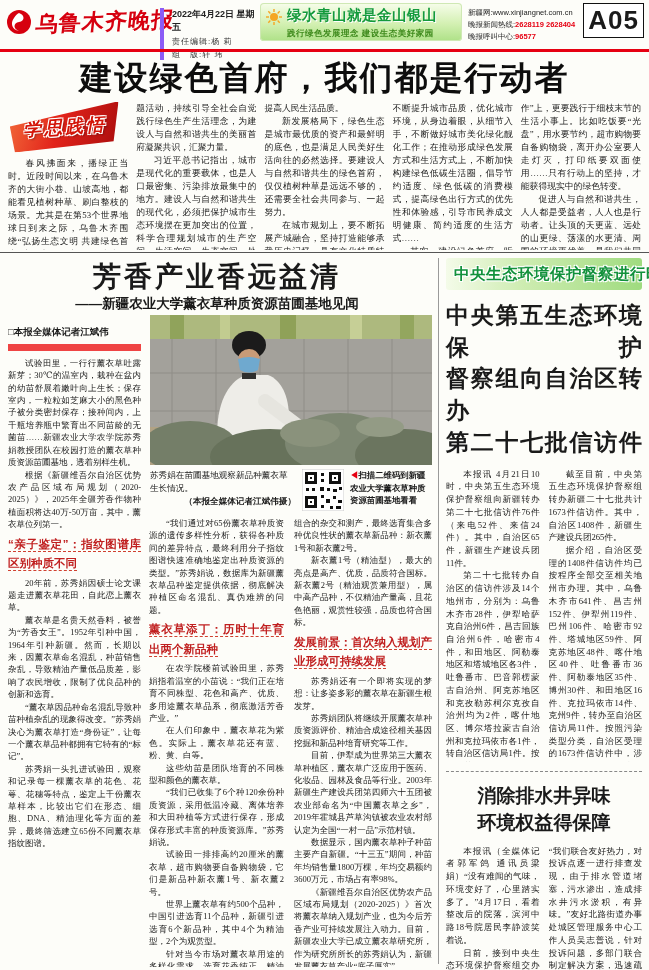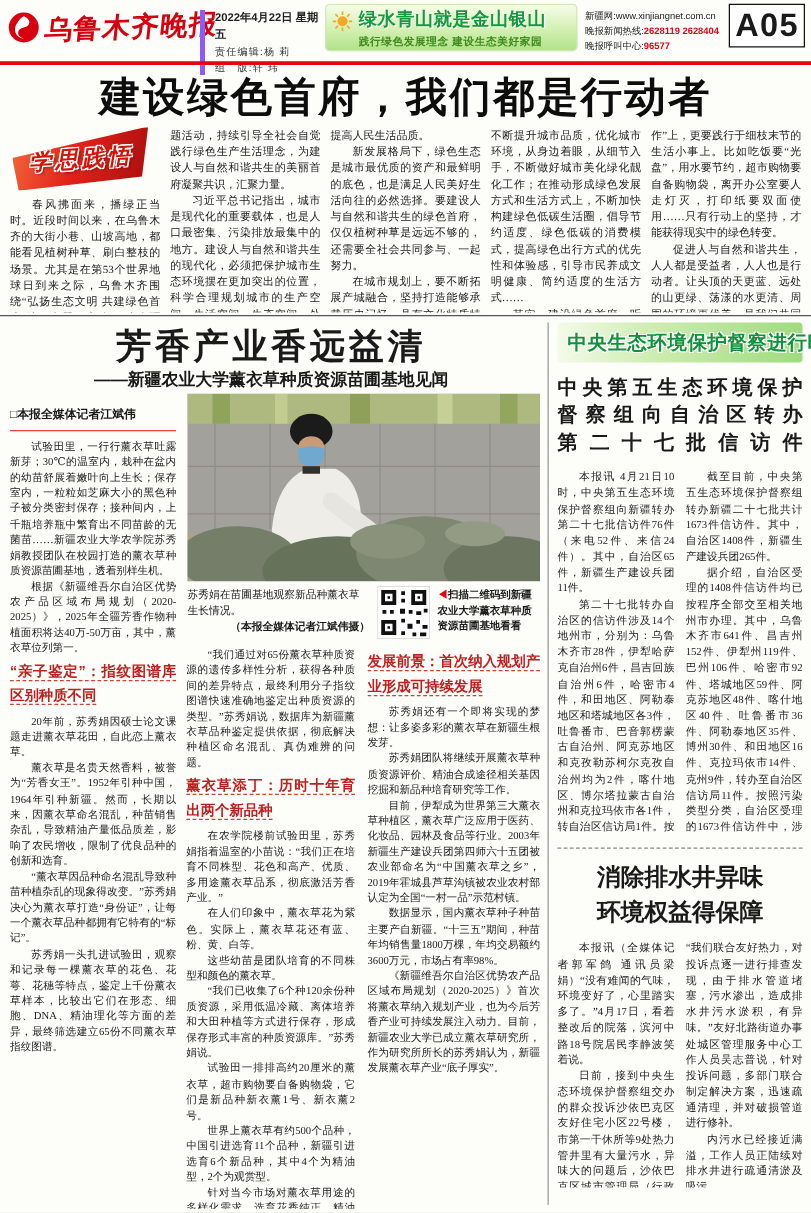"中央第五生态环境保护" .hl-line { font-family: Liberation Mono, monospace -> Liberation Sans, sans-serif; font-size: 16px -> 23px }
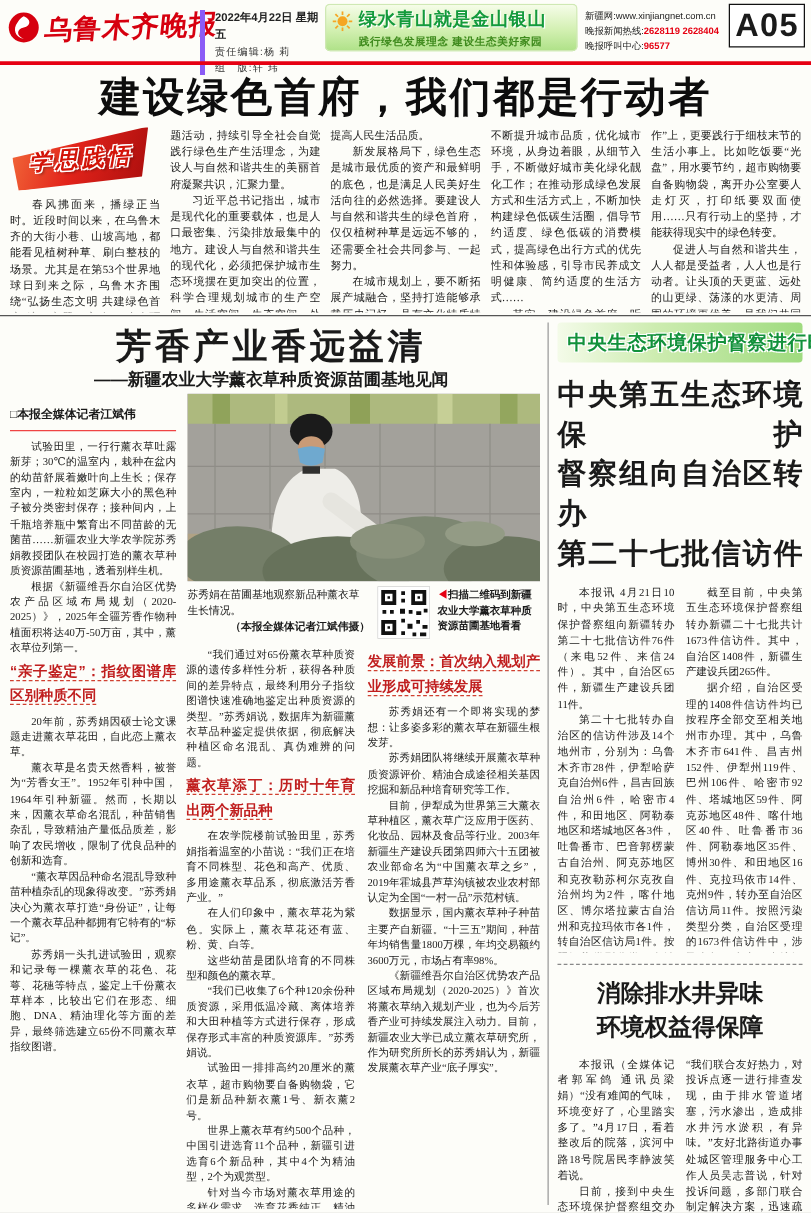"□本报全媒体记者江斌伟" .byline { border-bottom: 1px solid #ef4444 -> 7px solid #ef4444 }
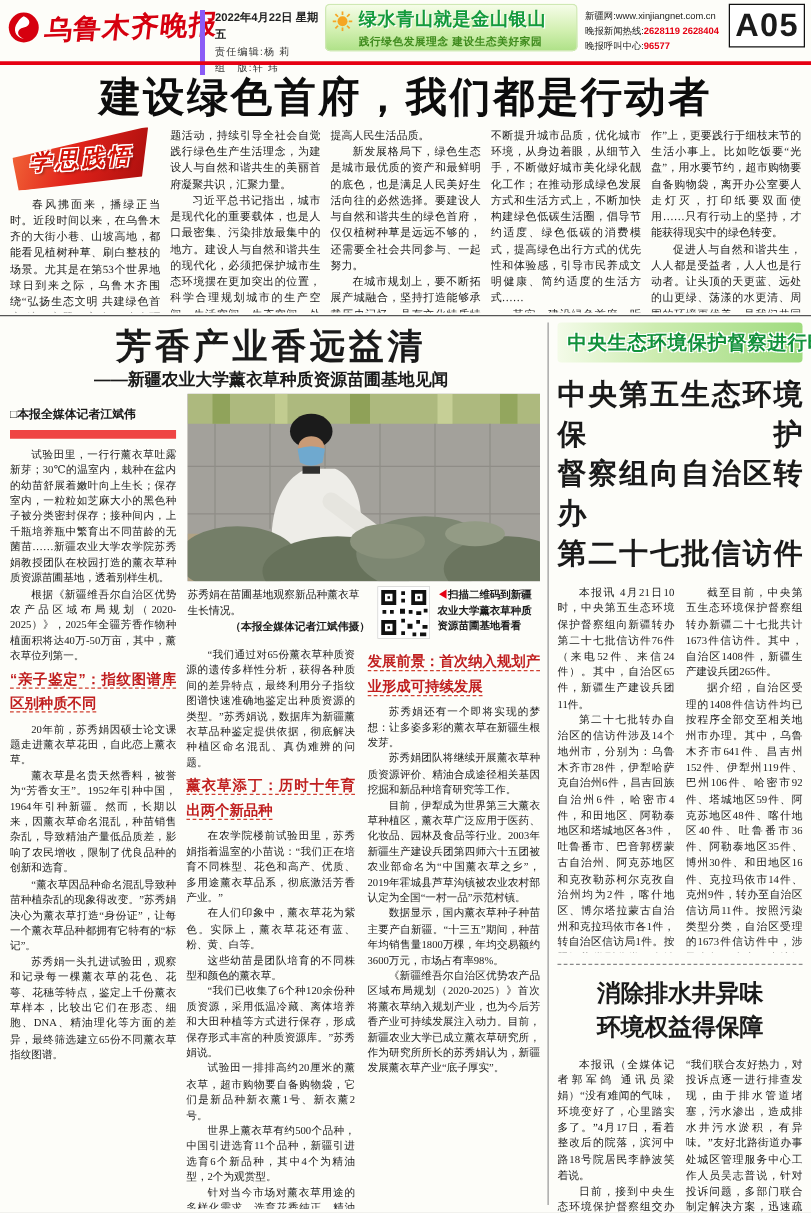"组合的杂交和测产，最终选育集合多种优良性状的薰衣草新品种：新衣薰1号和新衣薰2号" div { html: none -> <div> <p>组合的杂交和测产，最终选育集合多种优良性状的薰衣草新品种：新衣薰1号和新衣薰2号。</p> <p>新衣薰1号（精油型），最大的亮点是高产、优质，品质符合国标。新衣薰2号（精油观赏兼用型），属中高产品种，不仅精油产量高，且花色艳丽，观赏性较强，品质也符合国标。</p> </div> }
